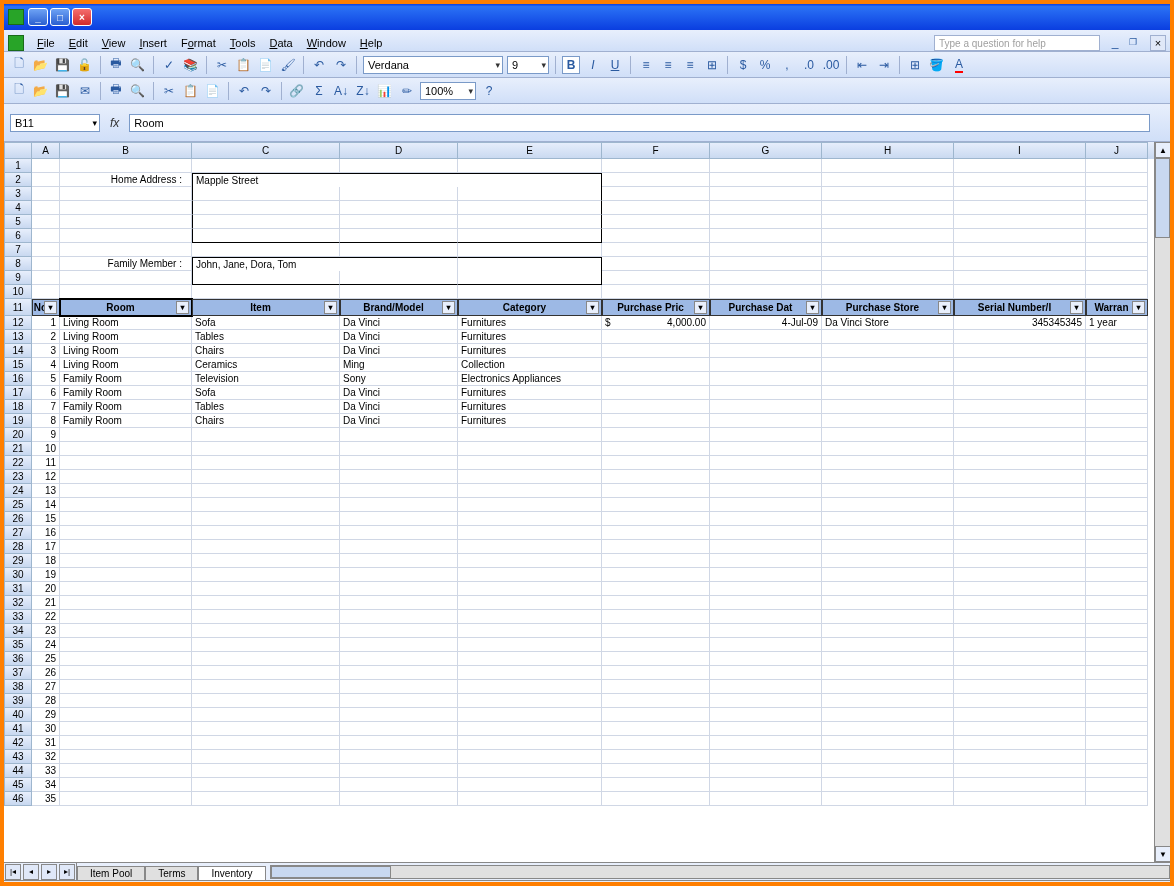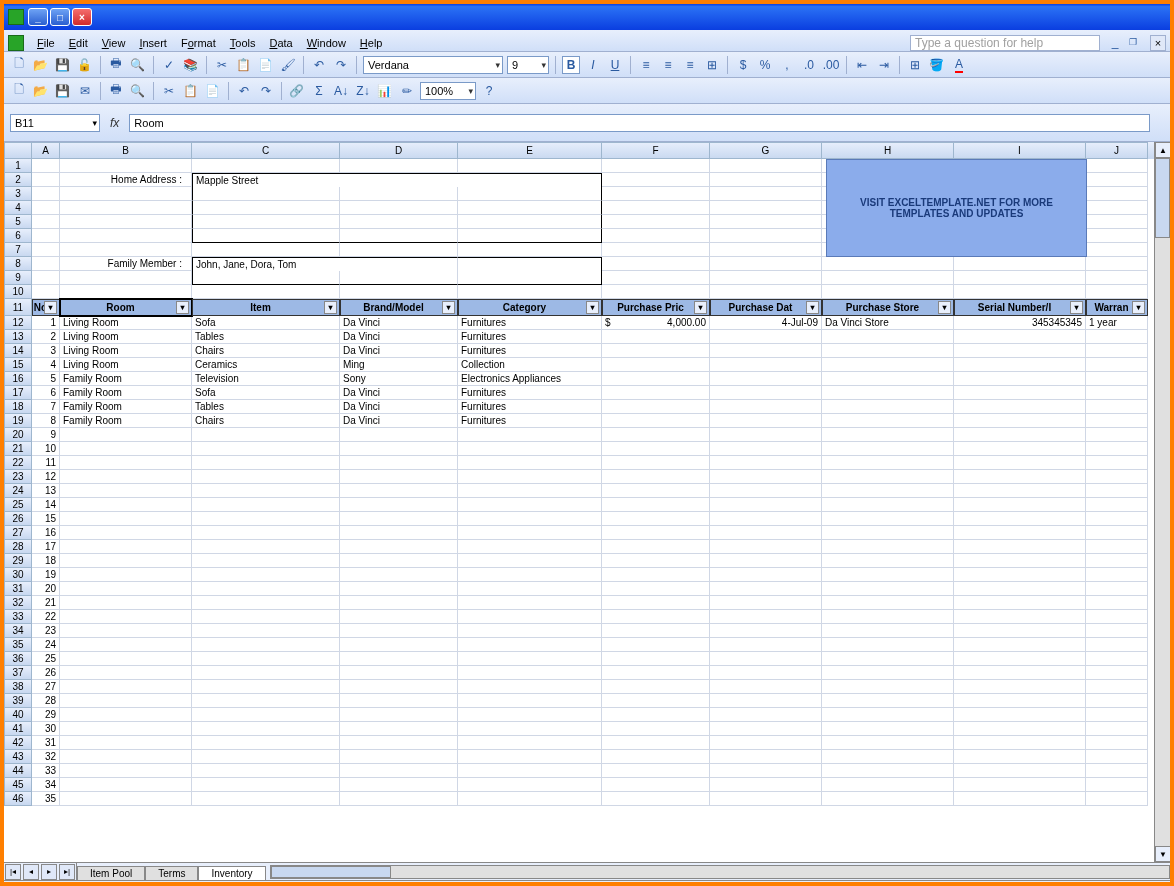"Type a question for help" .menubar .help-box { font-size: 12px -> 10px; width: 190px -> 166px }
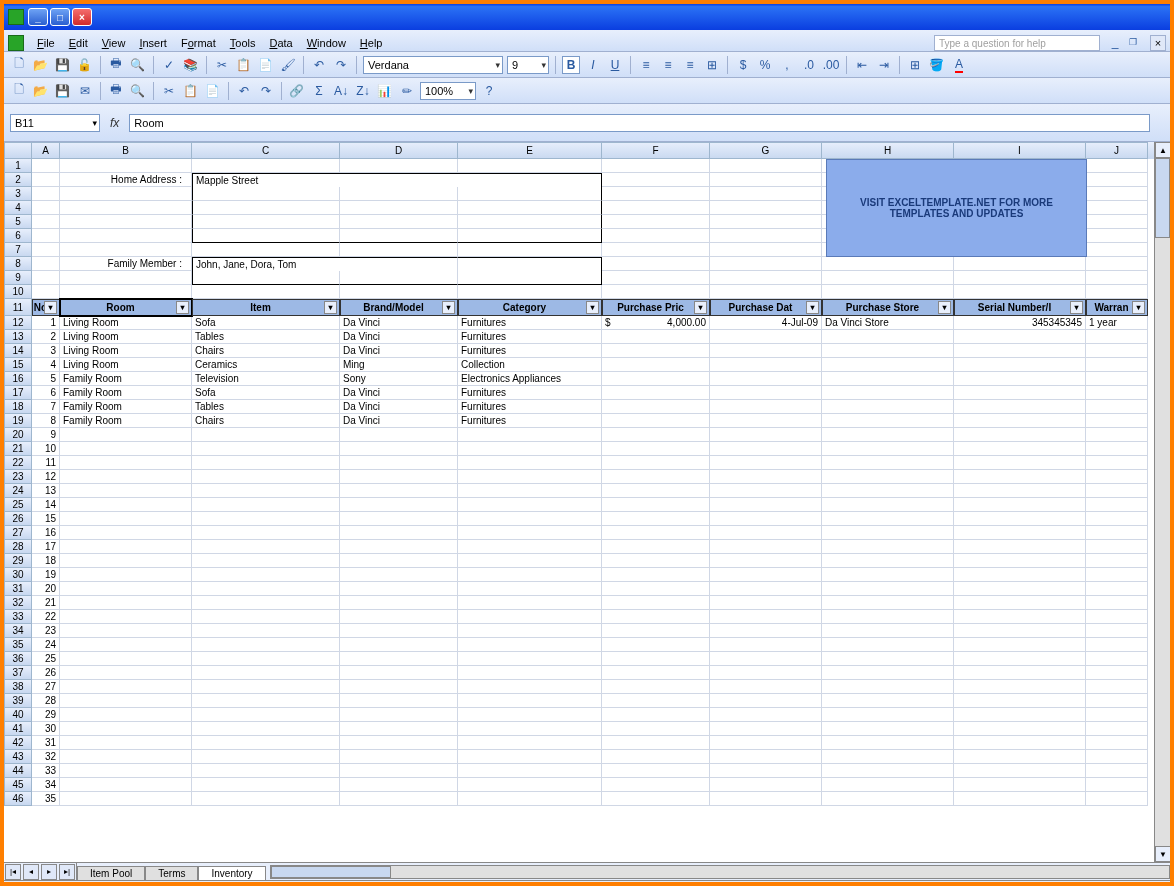"VISIT EXCELTEMPLATE.NET FOR MORE" div.banner-box { html: <div>VISIT EXCELTEMPLATE.NET FOR MORE TEMPLATES AND UPDATES</div> -> none }
